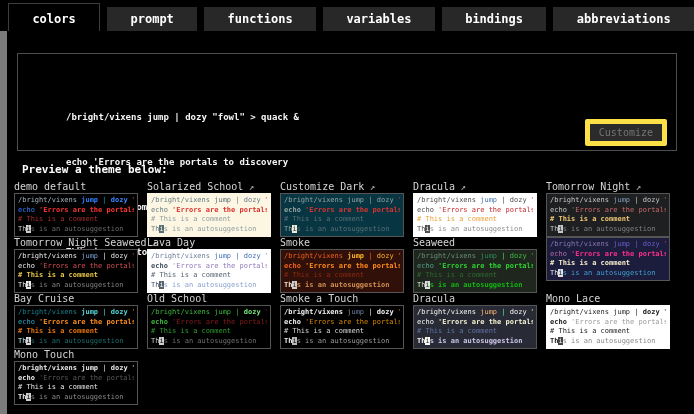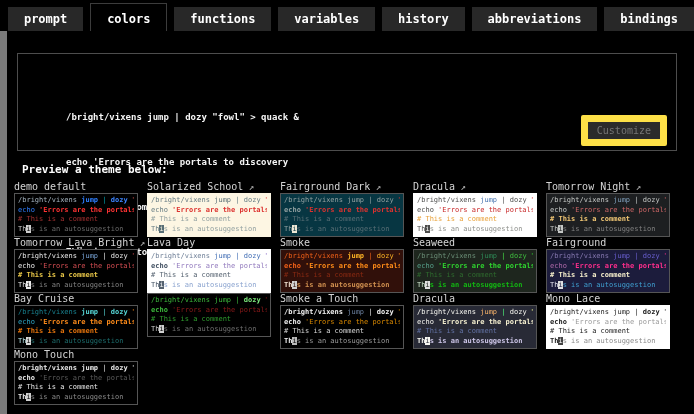"prompt" div.tab { order: before "colors" -> after "colors" }
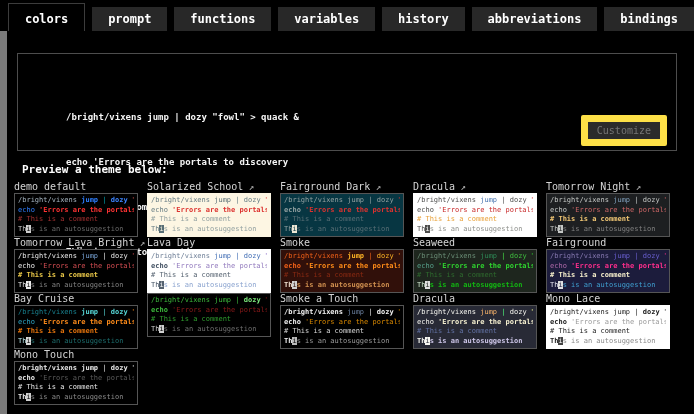"history" div.tab { html: <div>history</div> -> none }
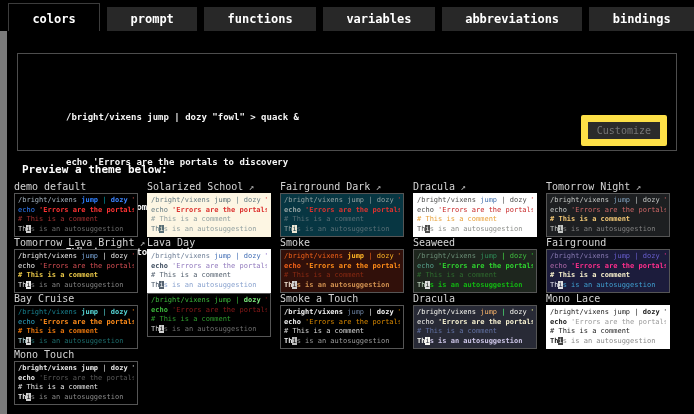"abbreviations" div.tab { order: before "bindings" -> after "bindings" }
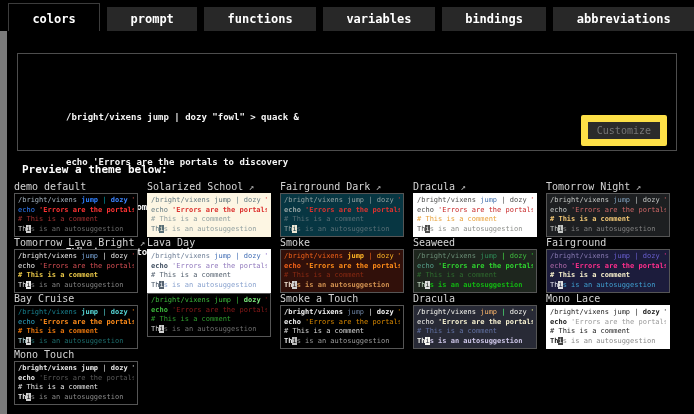"Customize" .customize-btn { border: 7px solid #fde047 -> 5px solid #fde047 }
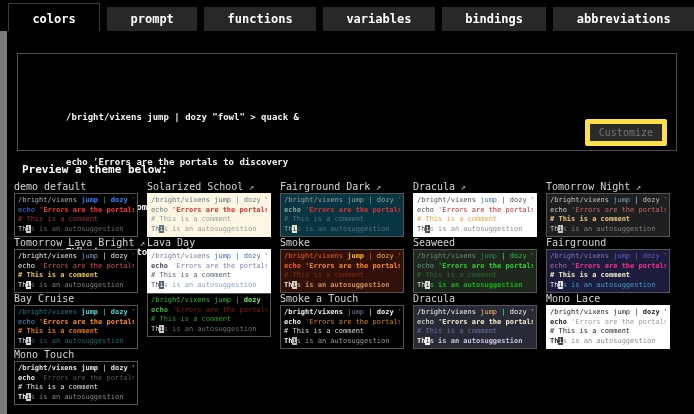"Fairground Dark" span.theme-name { text: Fairground -> Customize }
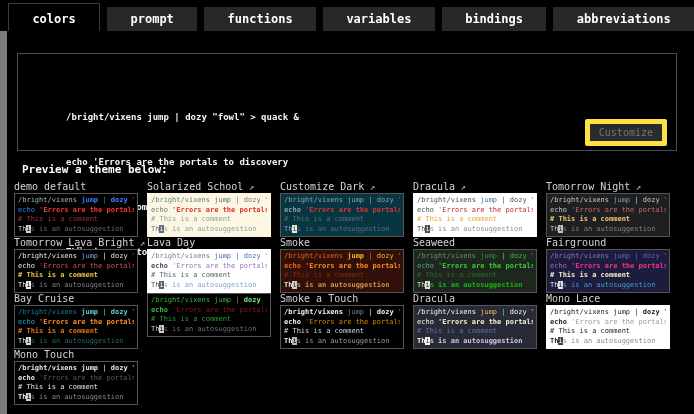"Tomorrow Lava Bright" span.theme-name { text: Lava Bright -> Night Seaweed }
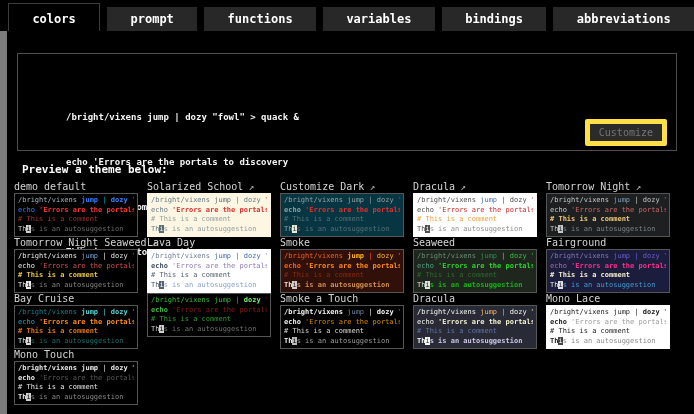"Fairground" div.theme-title { html: <div><span>Fairground</span><span></span></div> -> none }
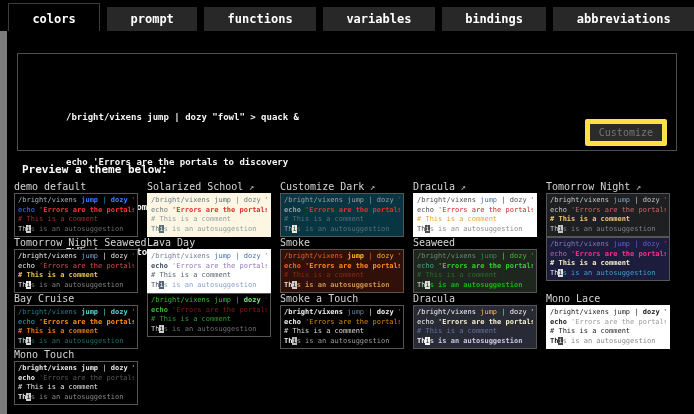"Old School" div.theme-title { html: none -> <div><span>Old School</span><span></span></div> }
